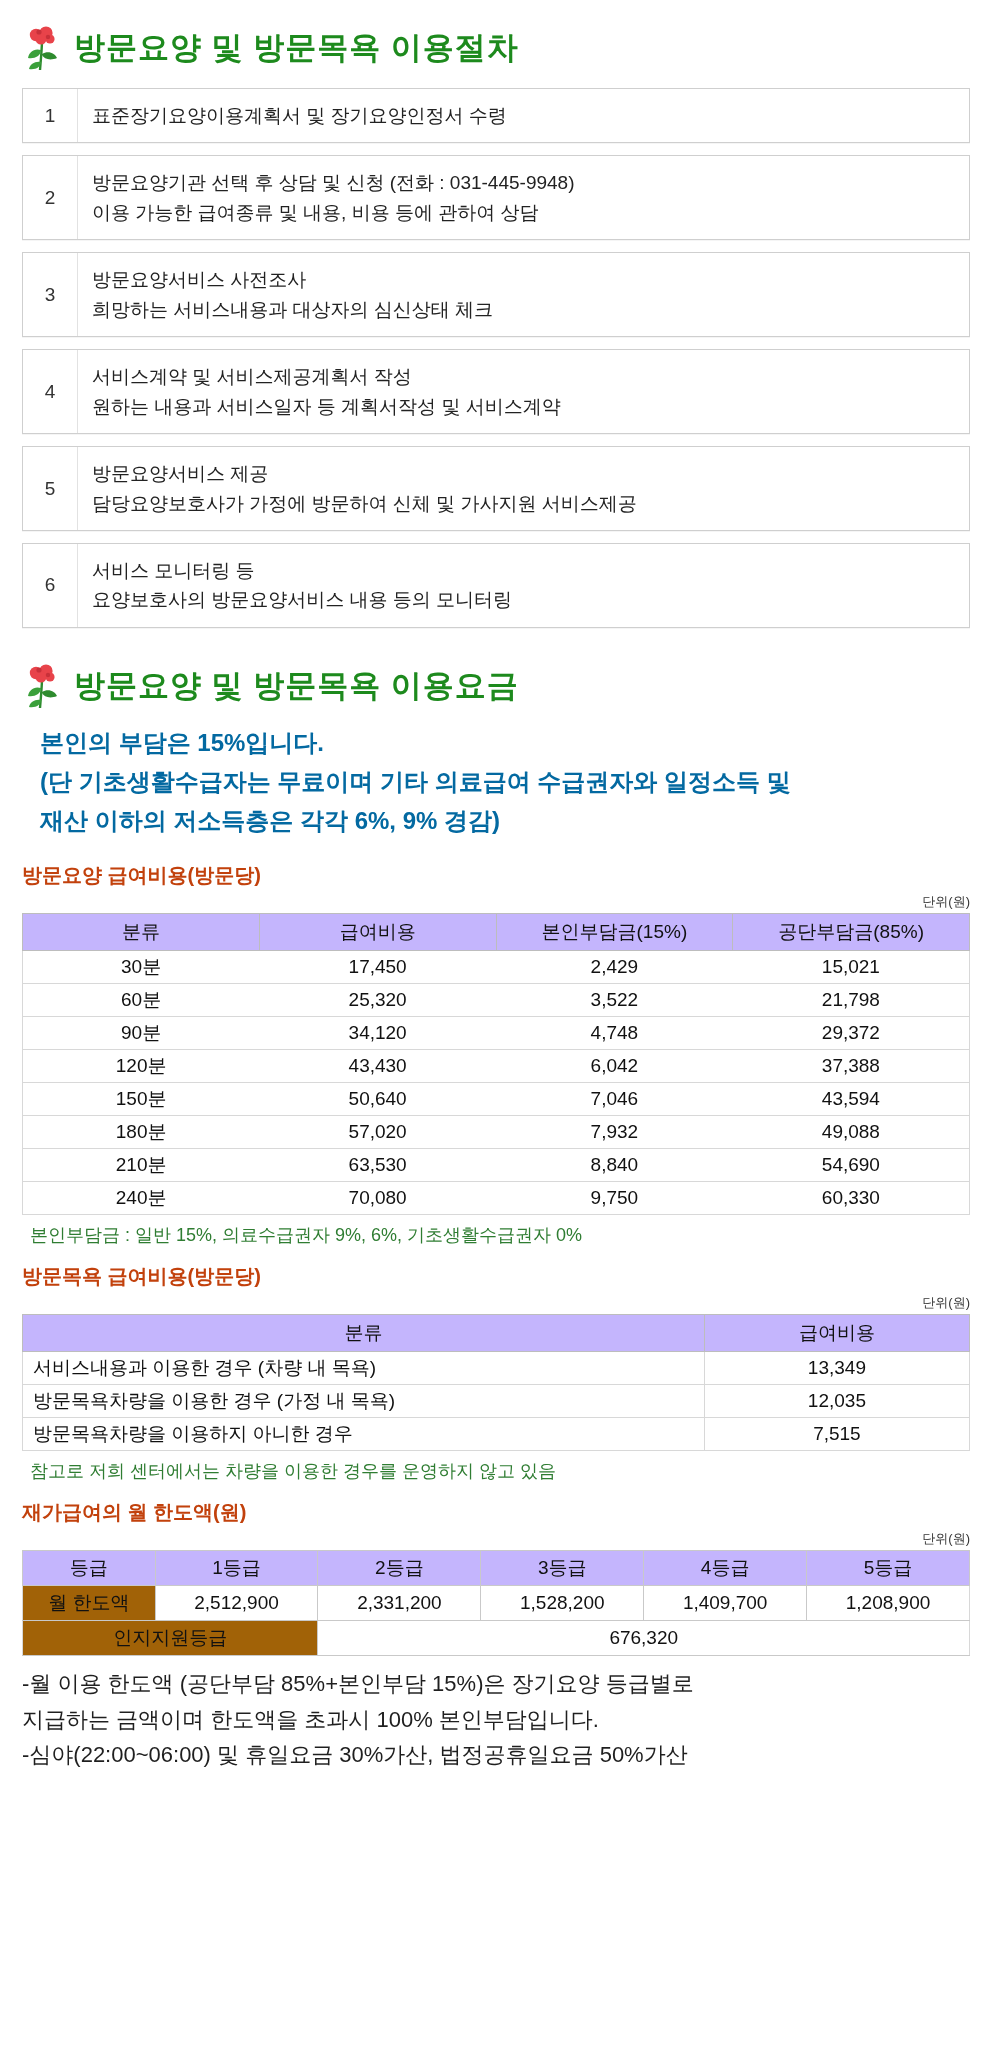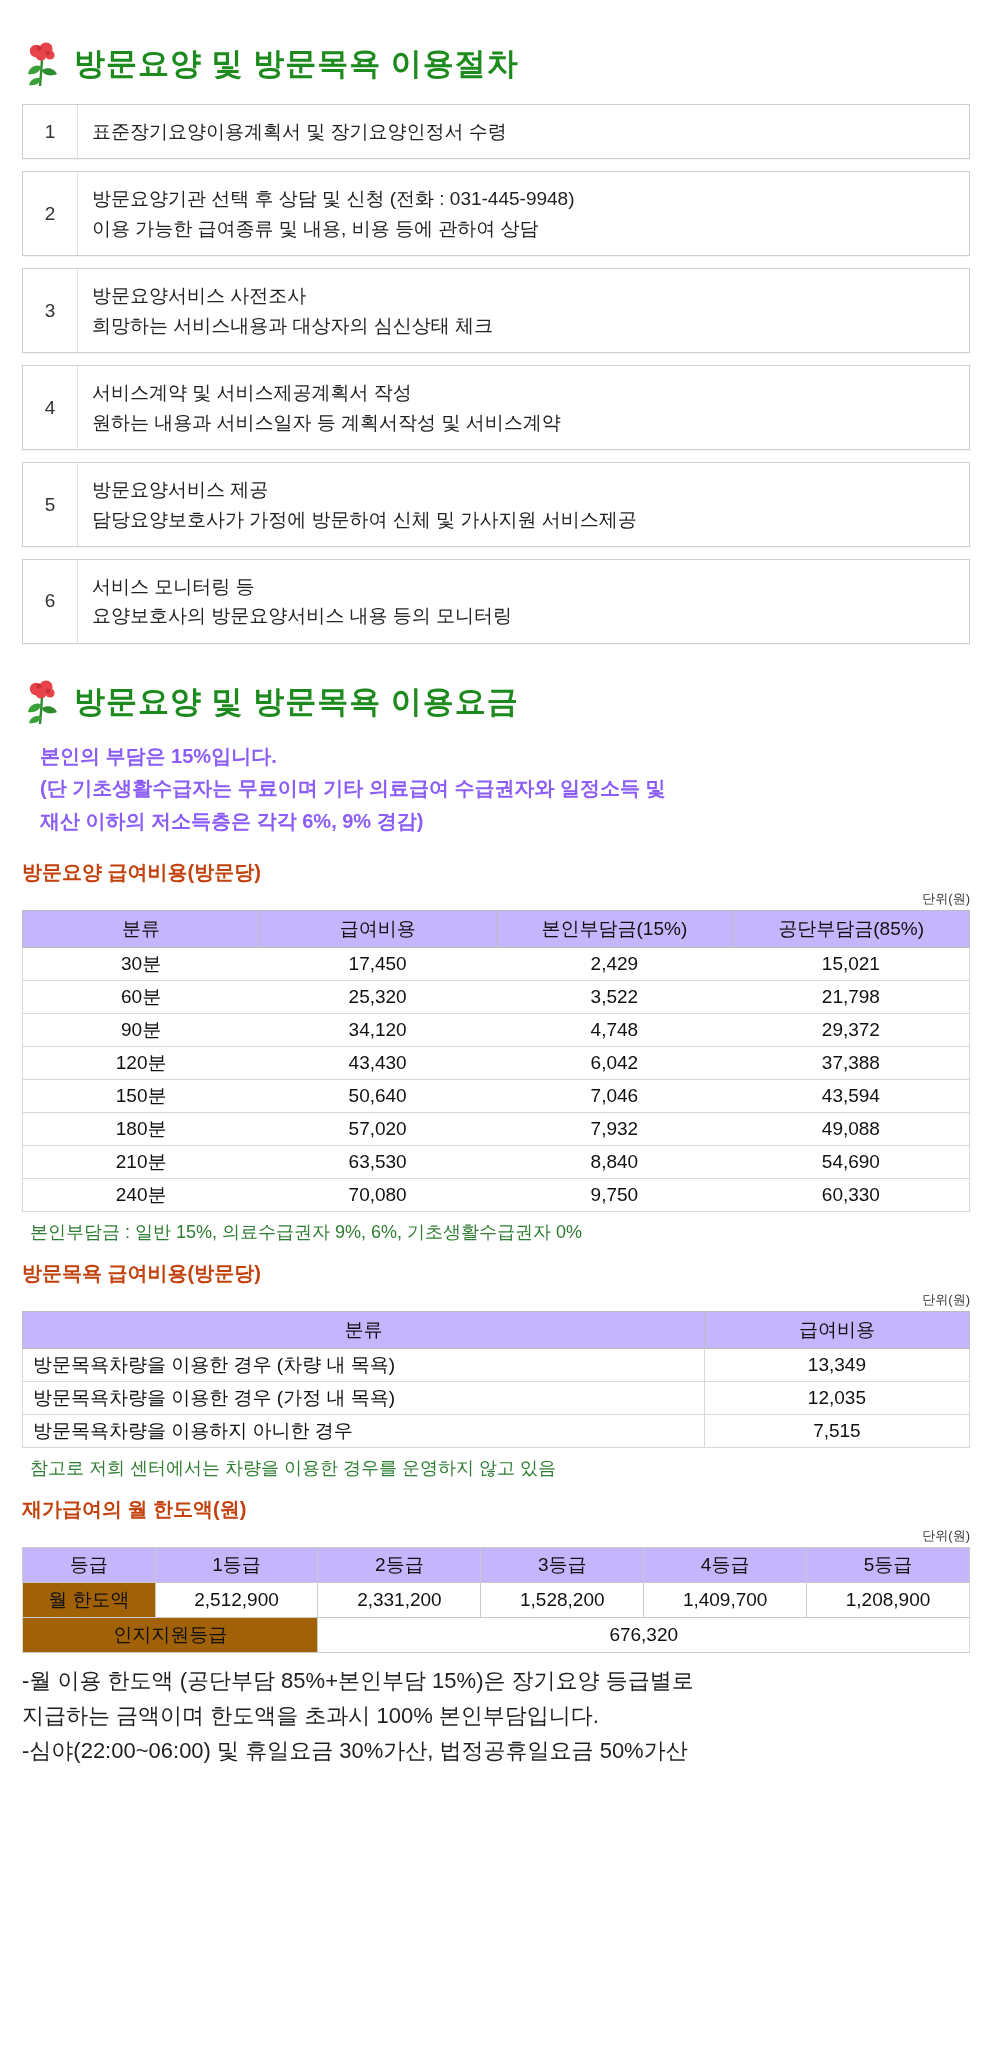"방문요양 및 방문목욕 이용절차" .page { margin-top: 16px -> none }
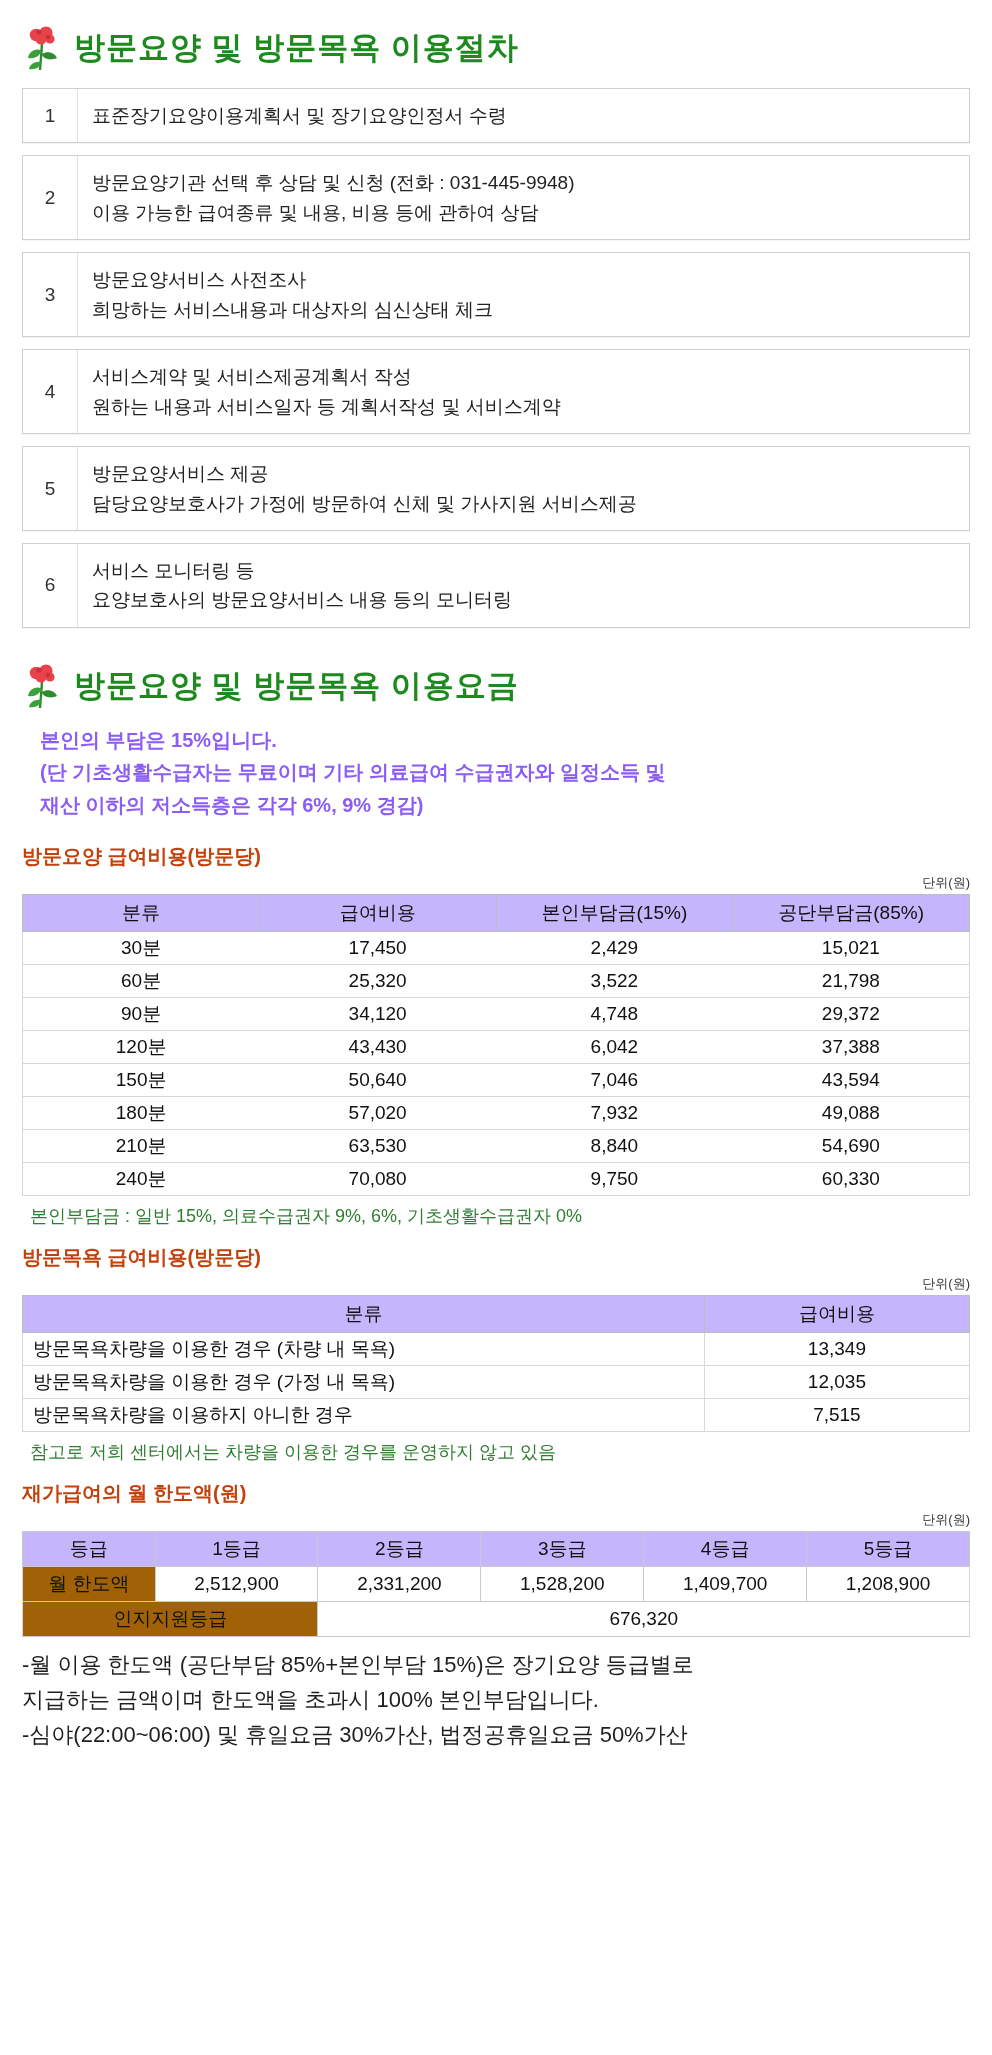"본인의 부담은 15%입니다." .fee-note { color: #8b5cf6 -> #0369a1; font-size: 20px -> 24px }
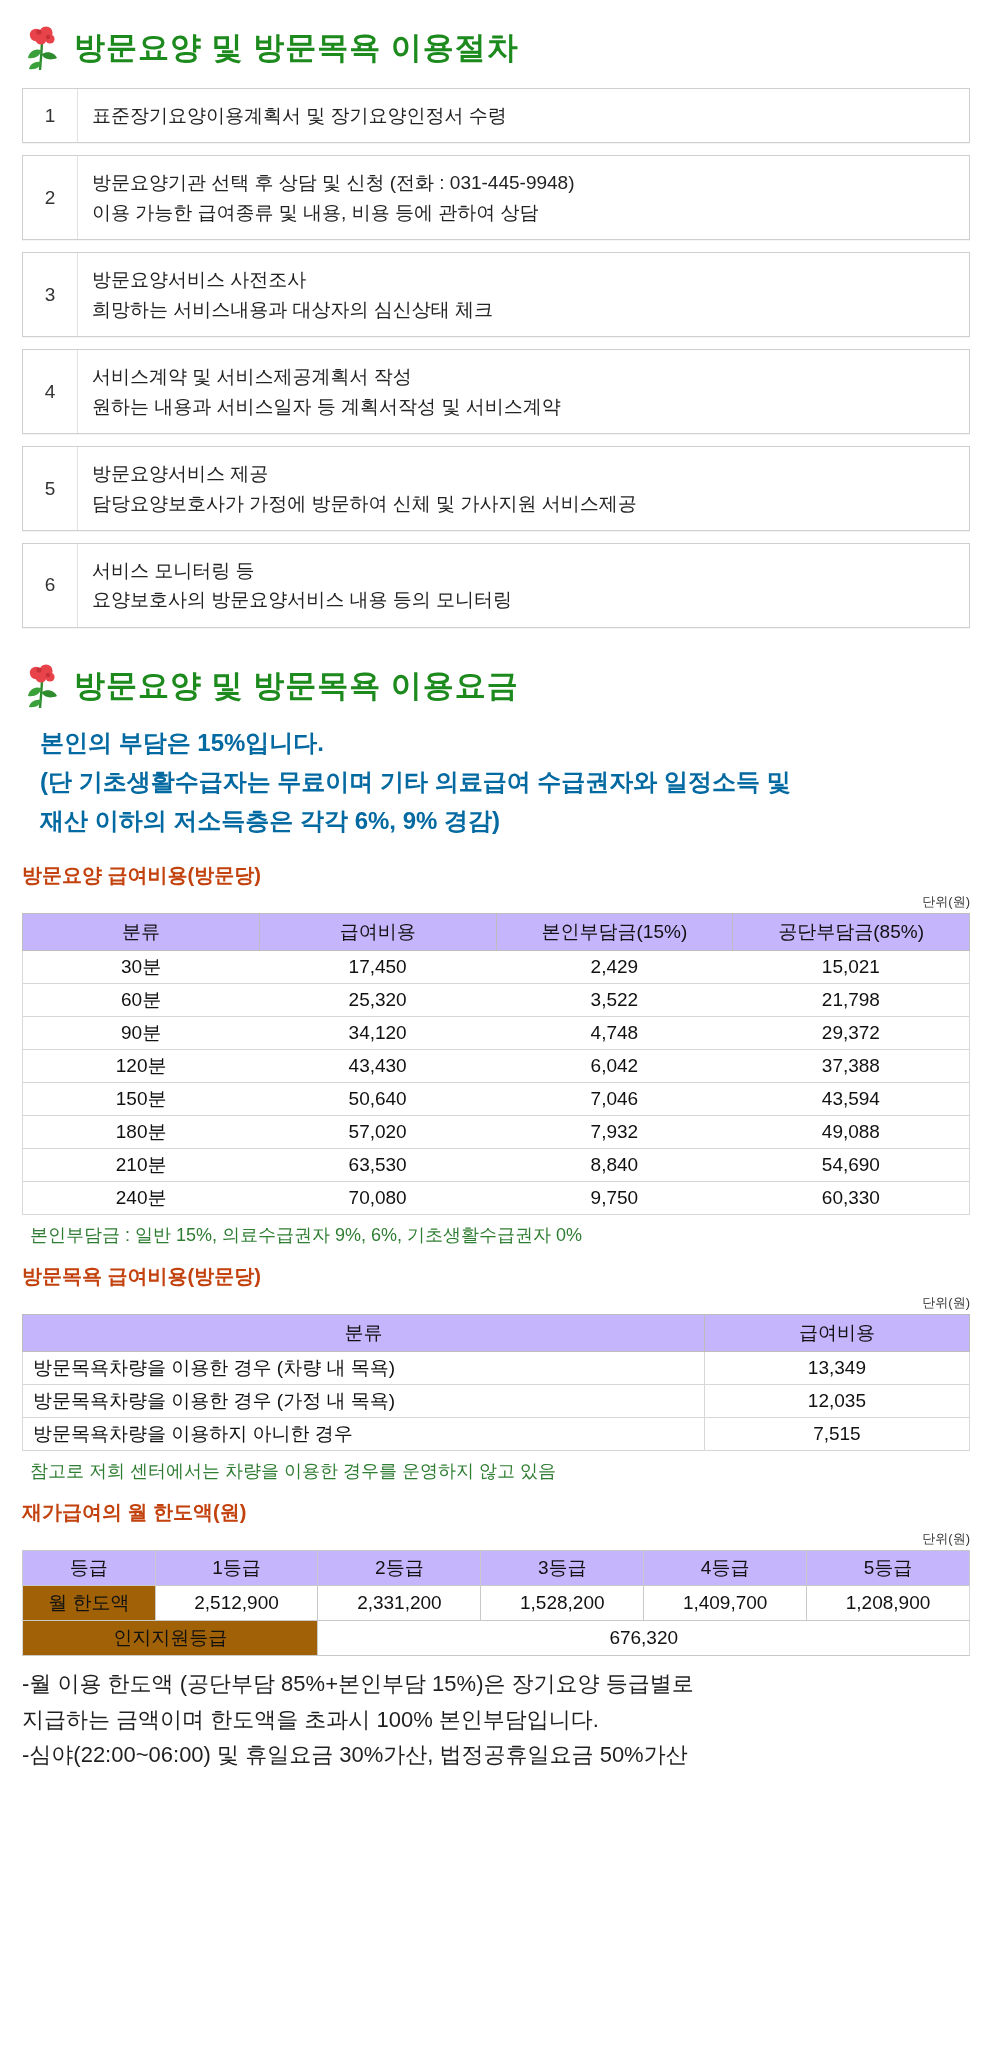"방문목욕차량을 이용한 경우 (차량 내" td.label { text: 방문목욕차량을 -> 서비스내용과 }
